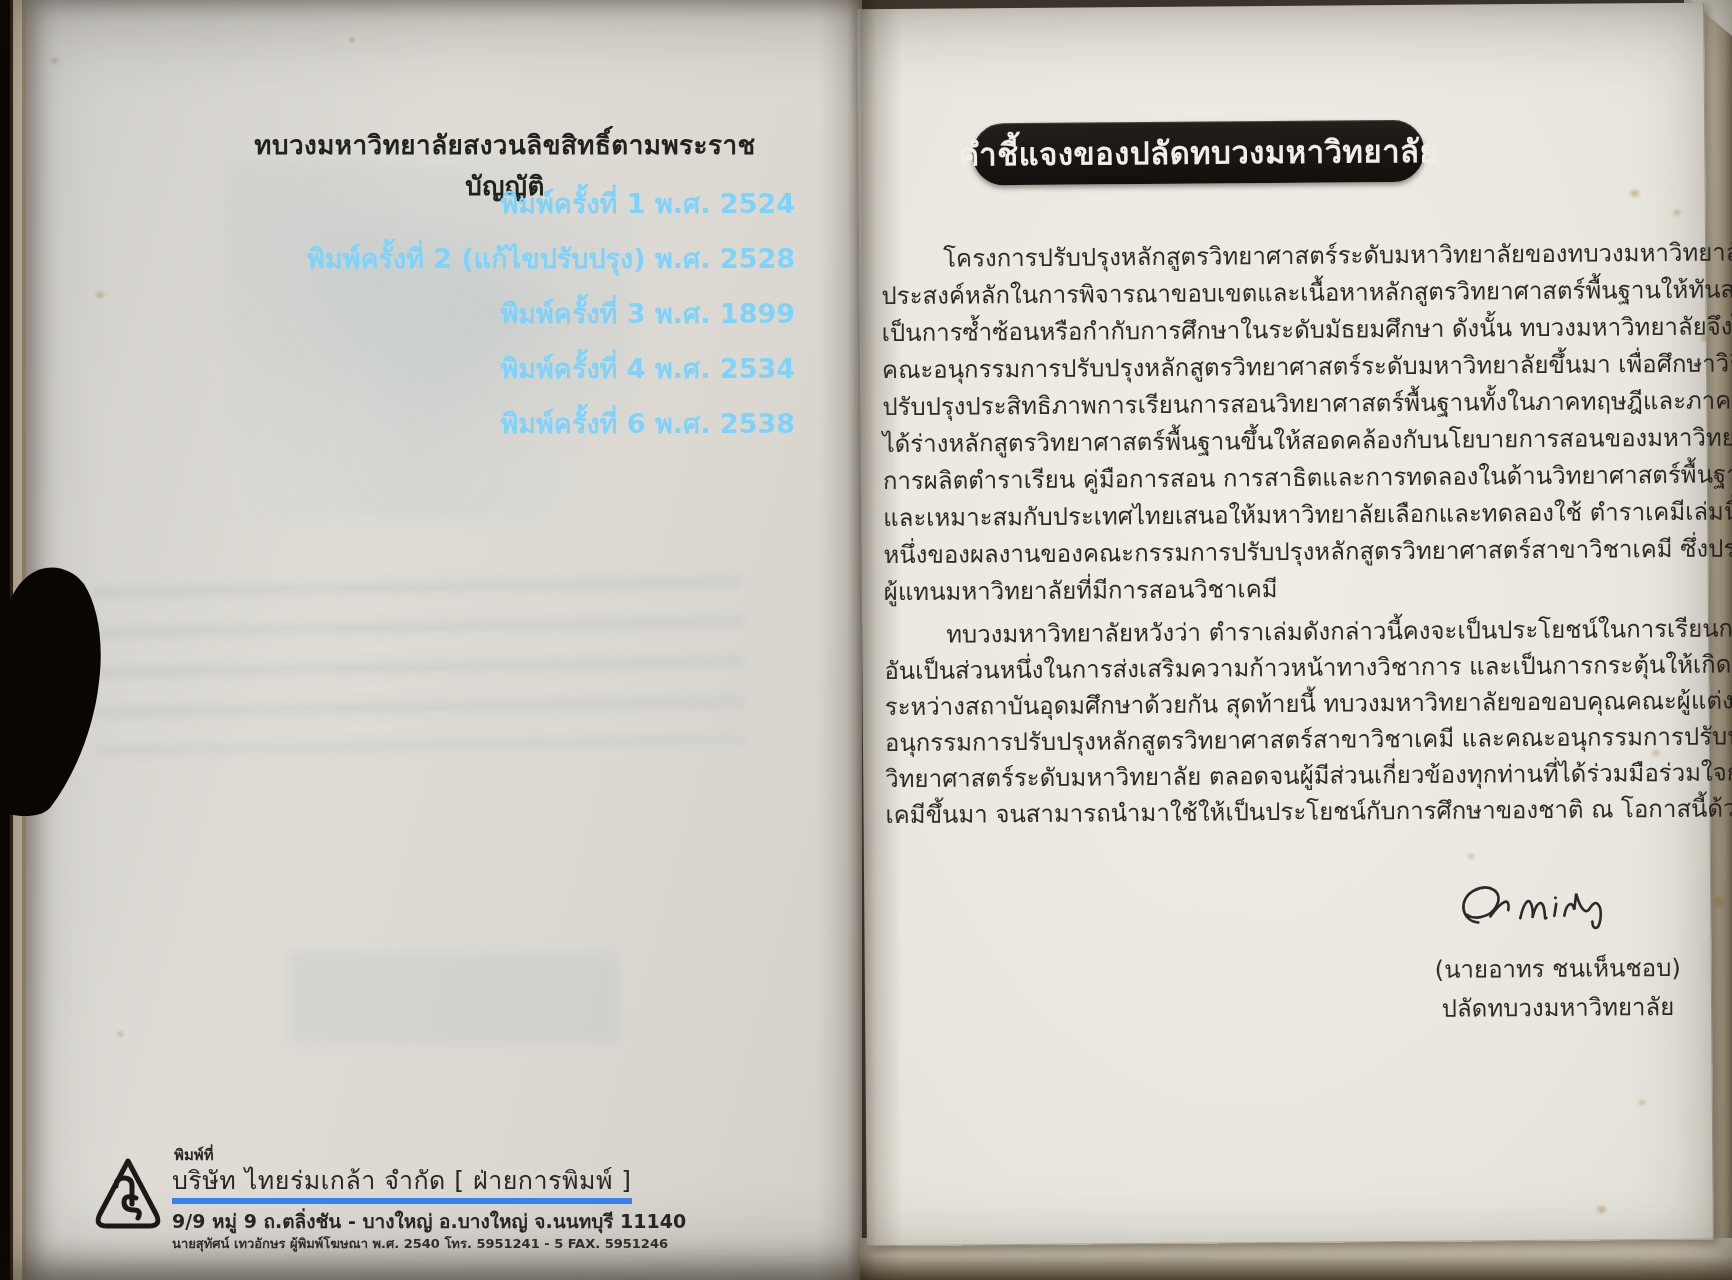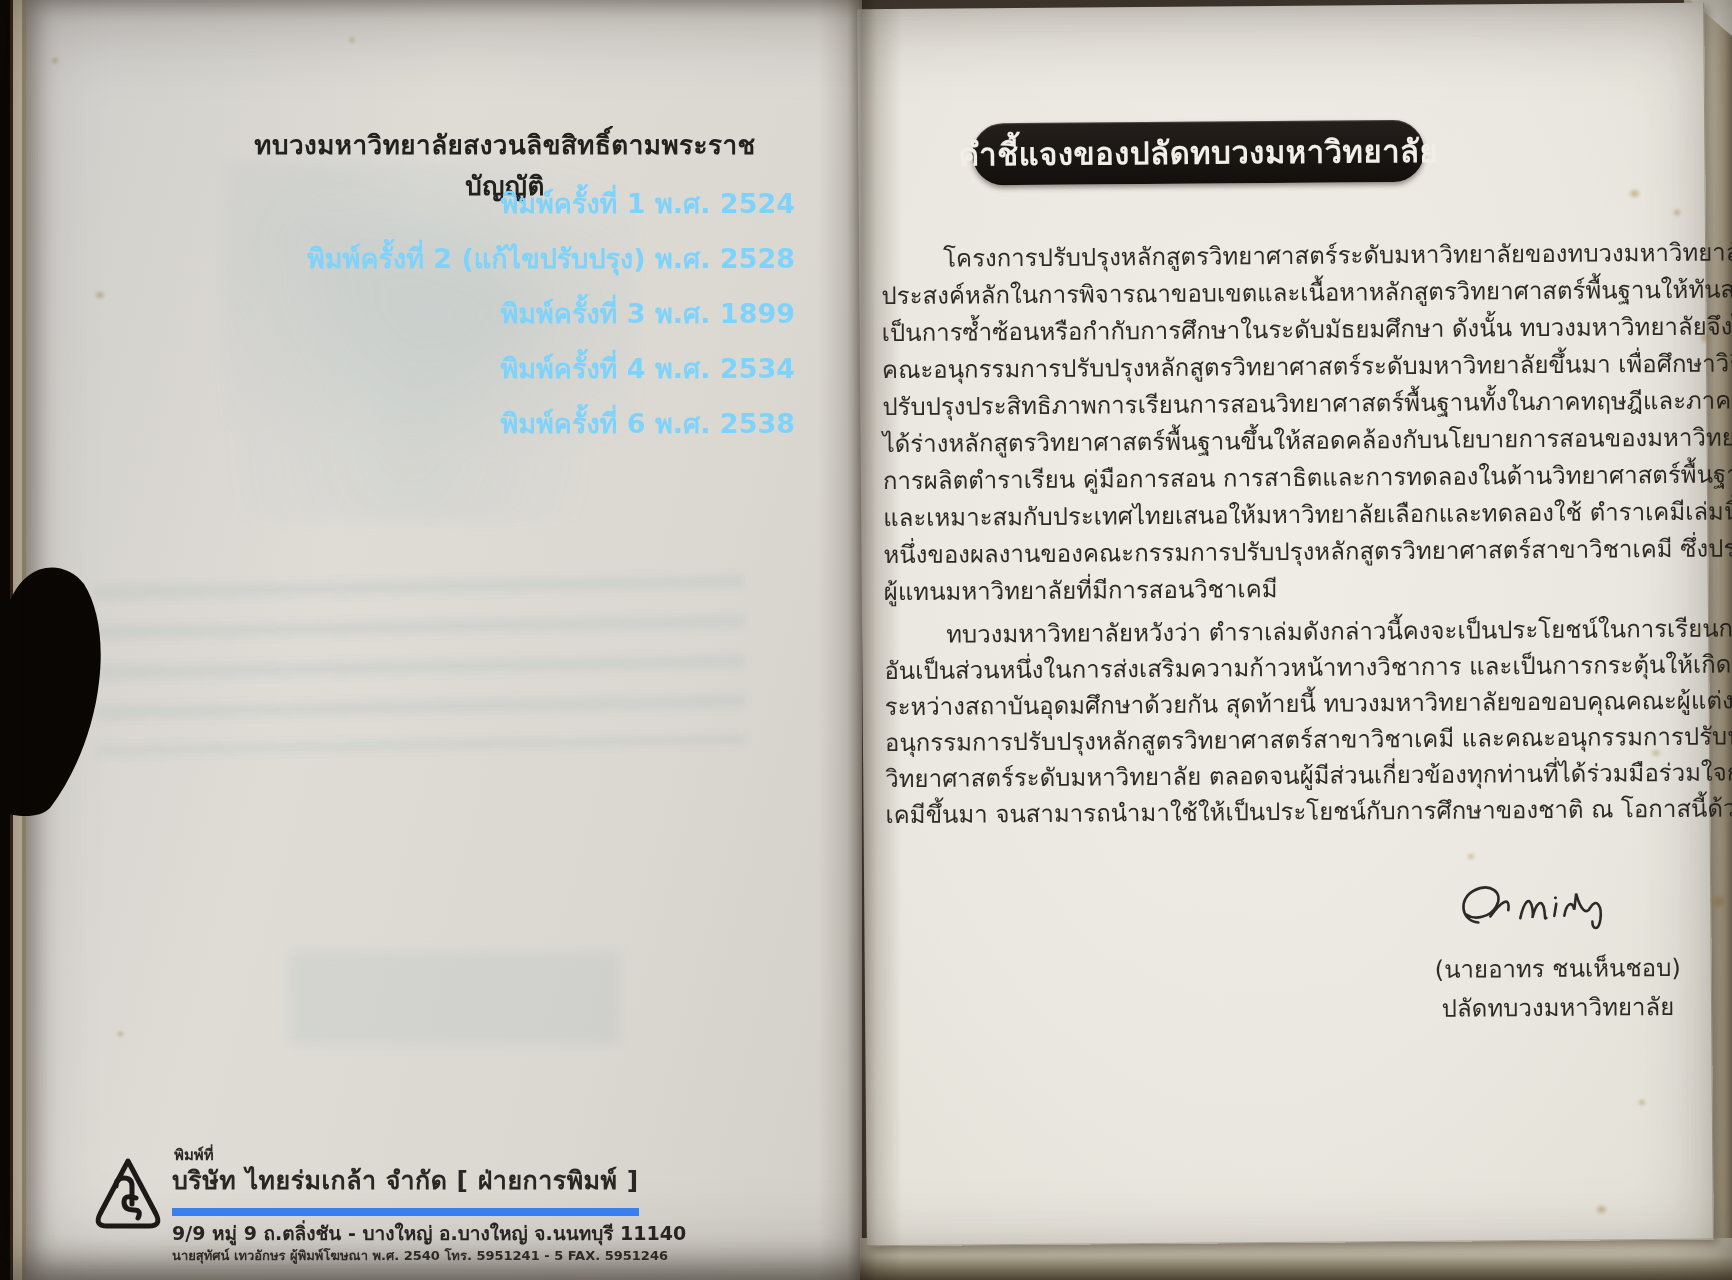"บริษัท ไทยร่มเกล้า จำกัด [ ฝ่ายการพิมพ์" .company { border-bottom: 8px solid #3b82f6 -> 6px solid #3b82f6; font-weight: bold -> normal; padding-bottom: 10px -> 0 }
